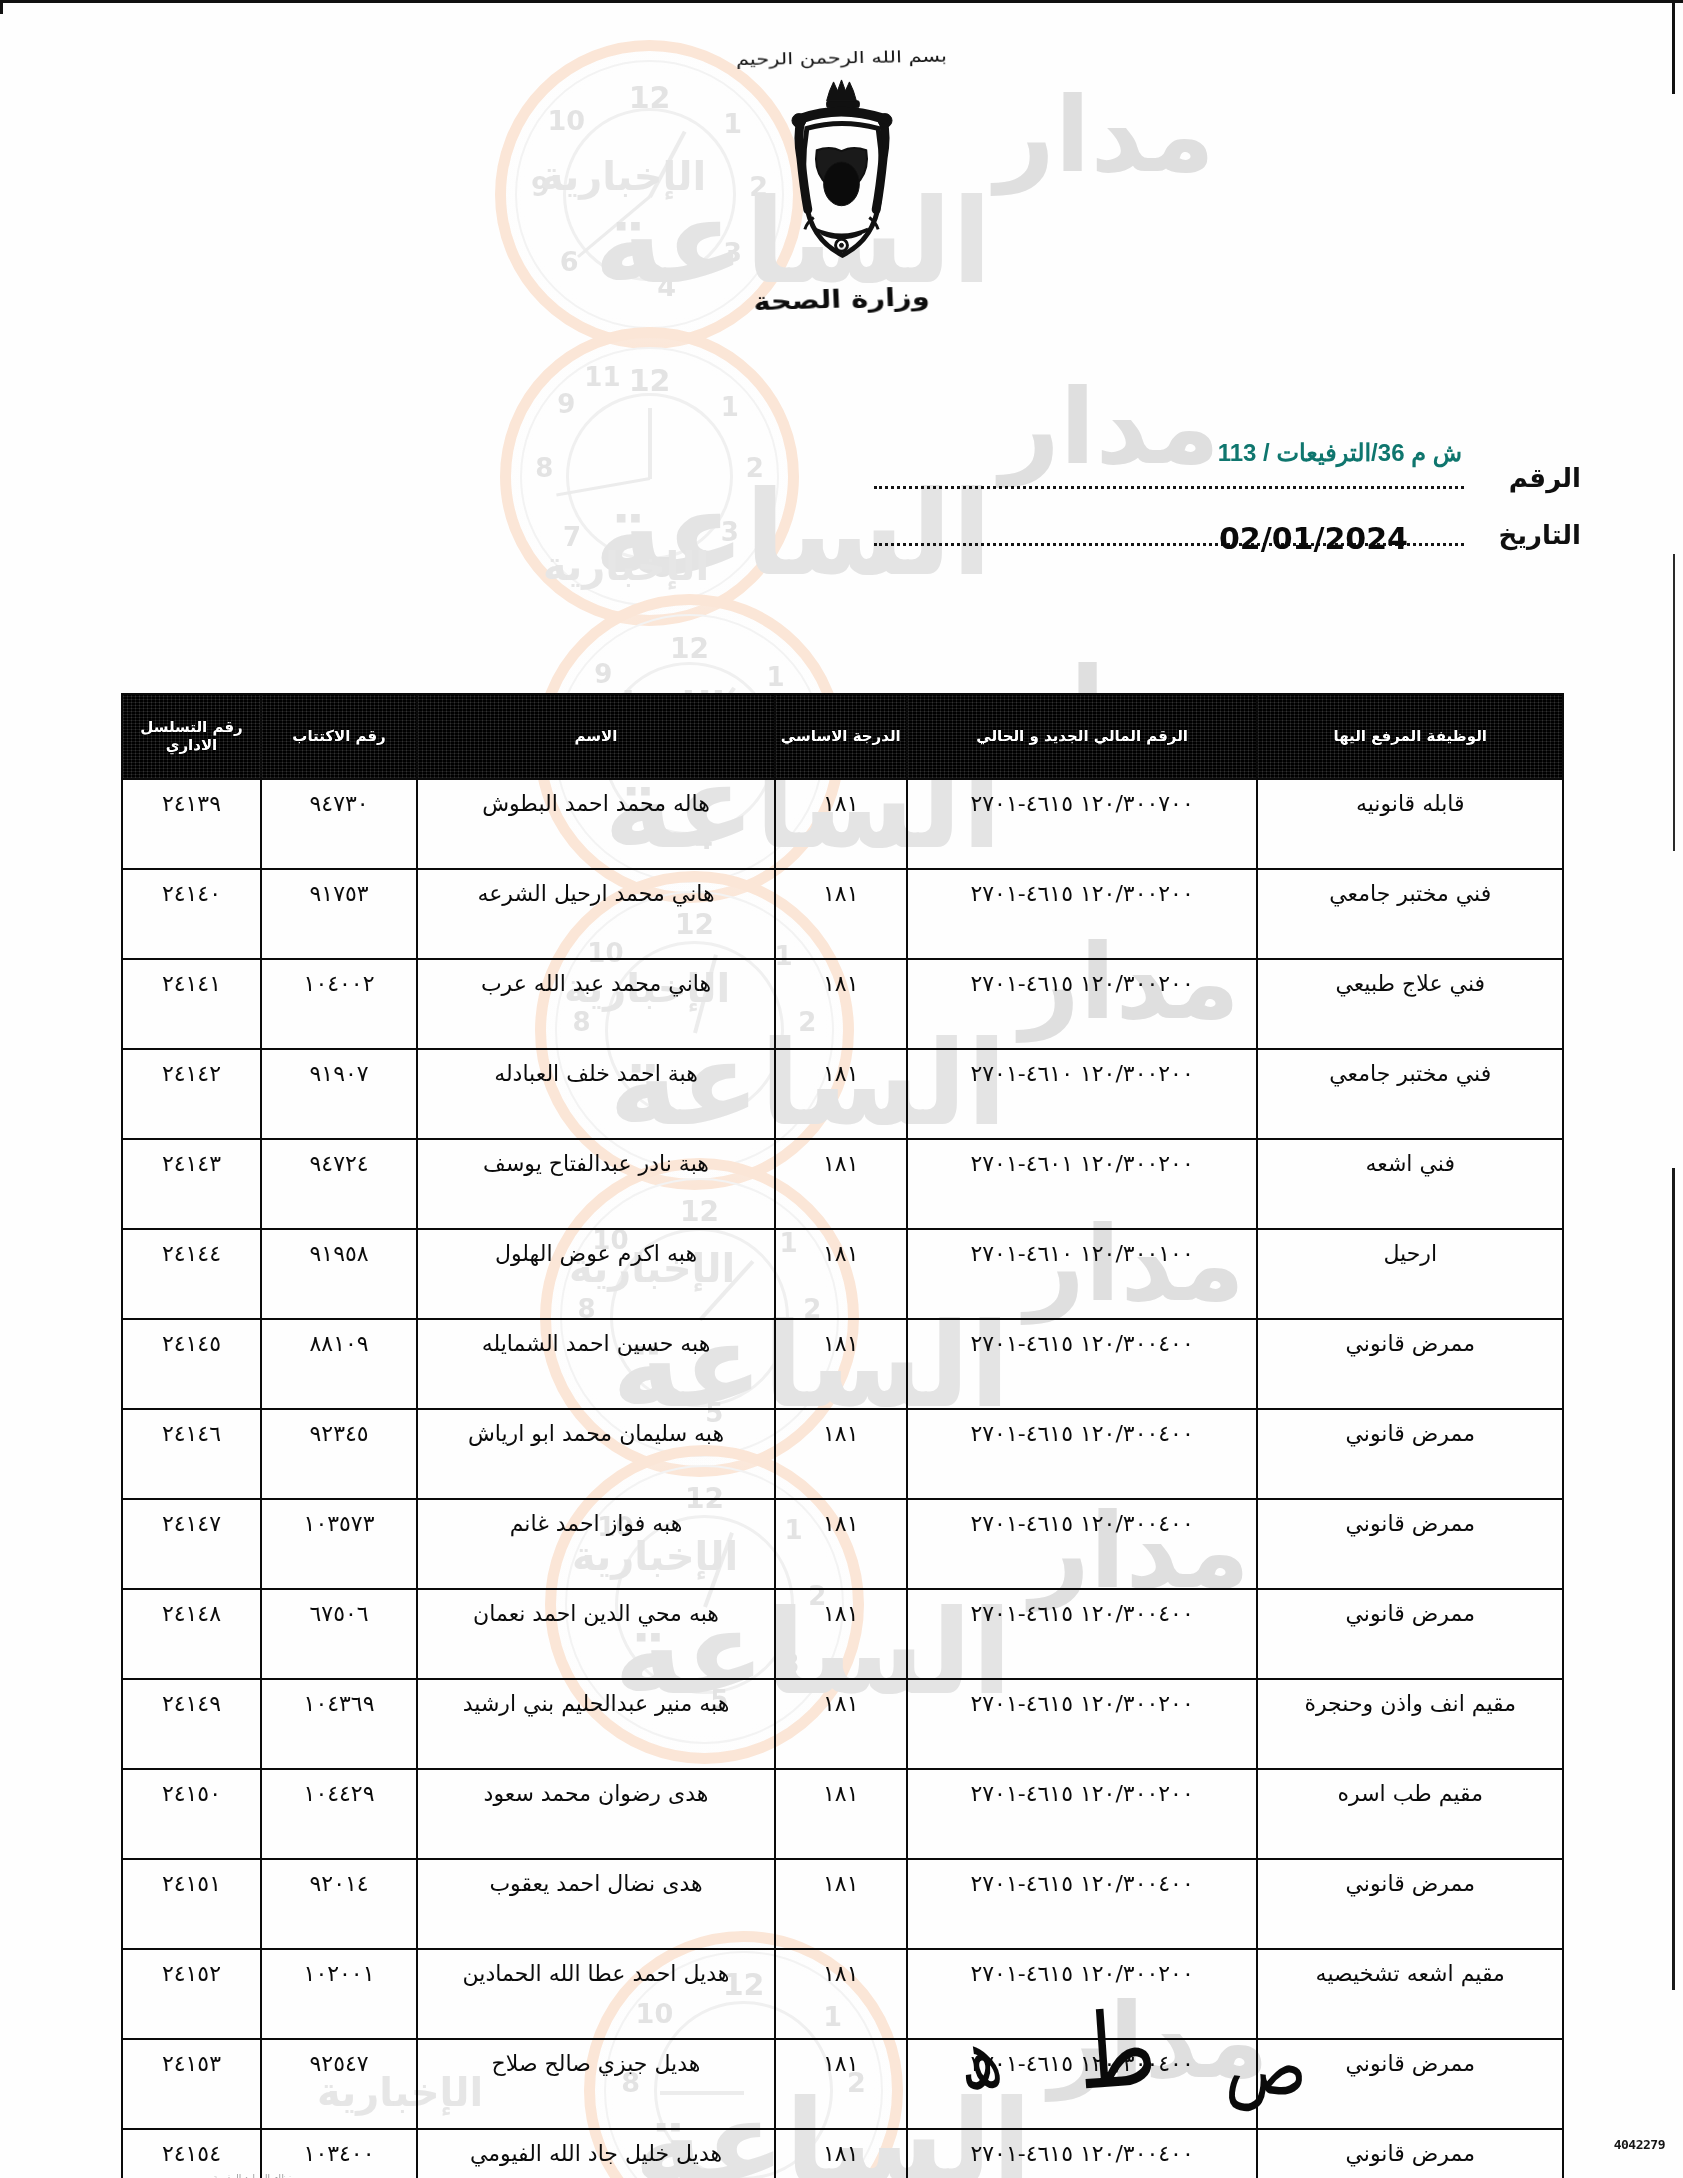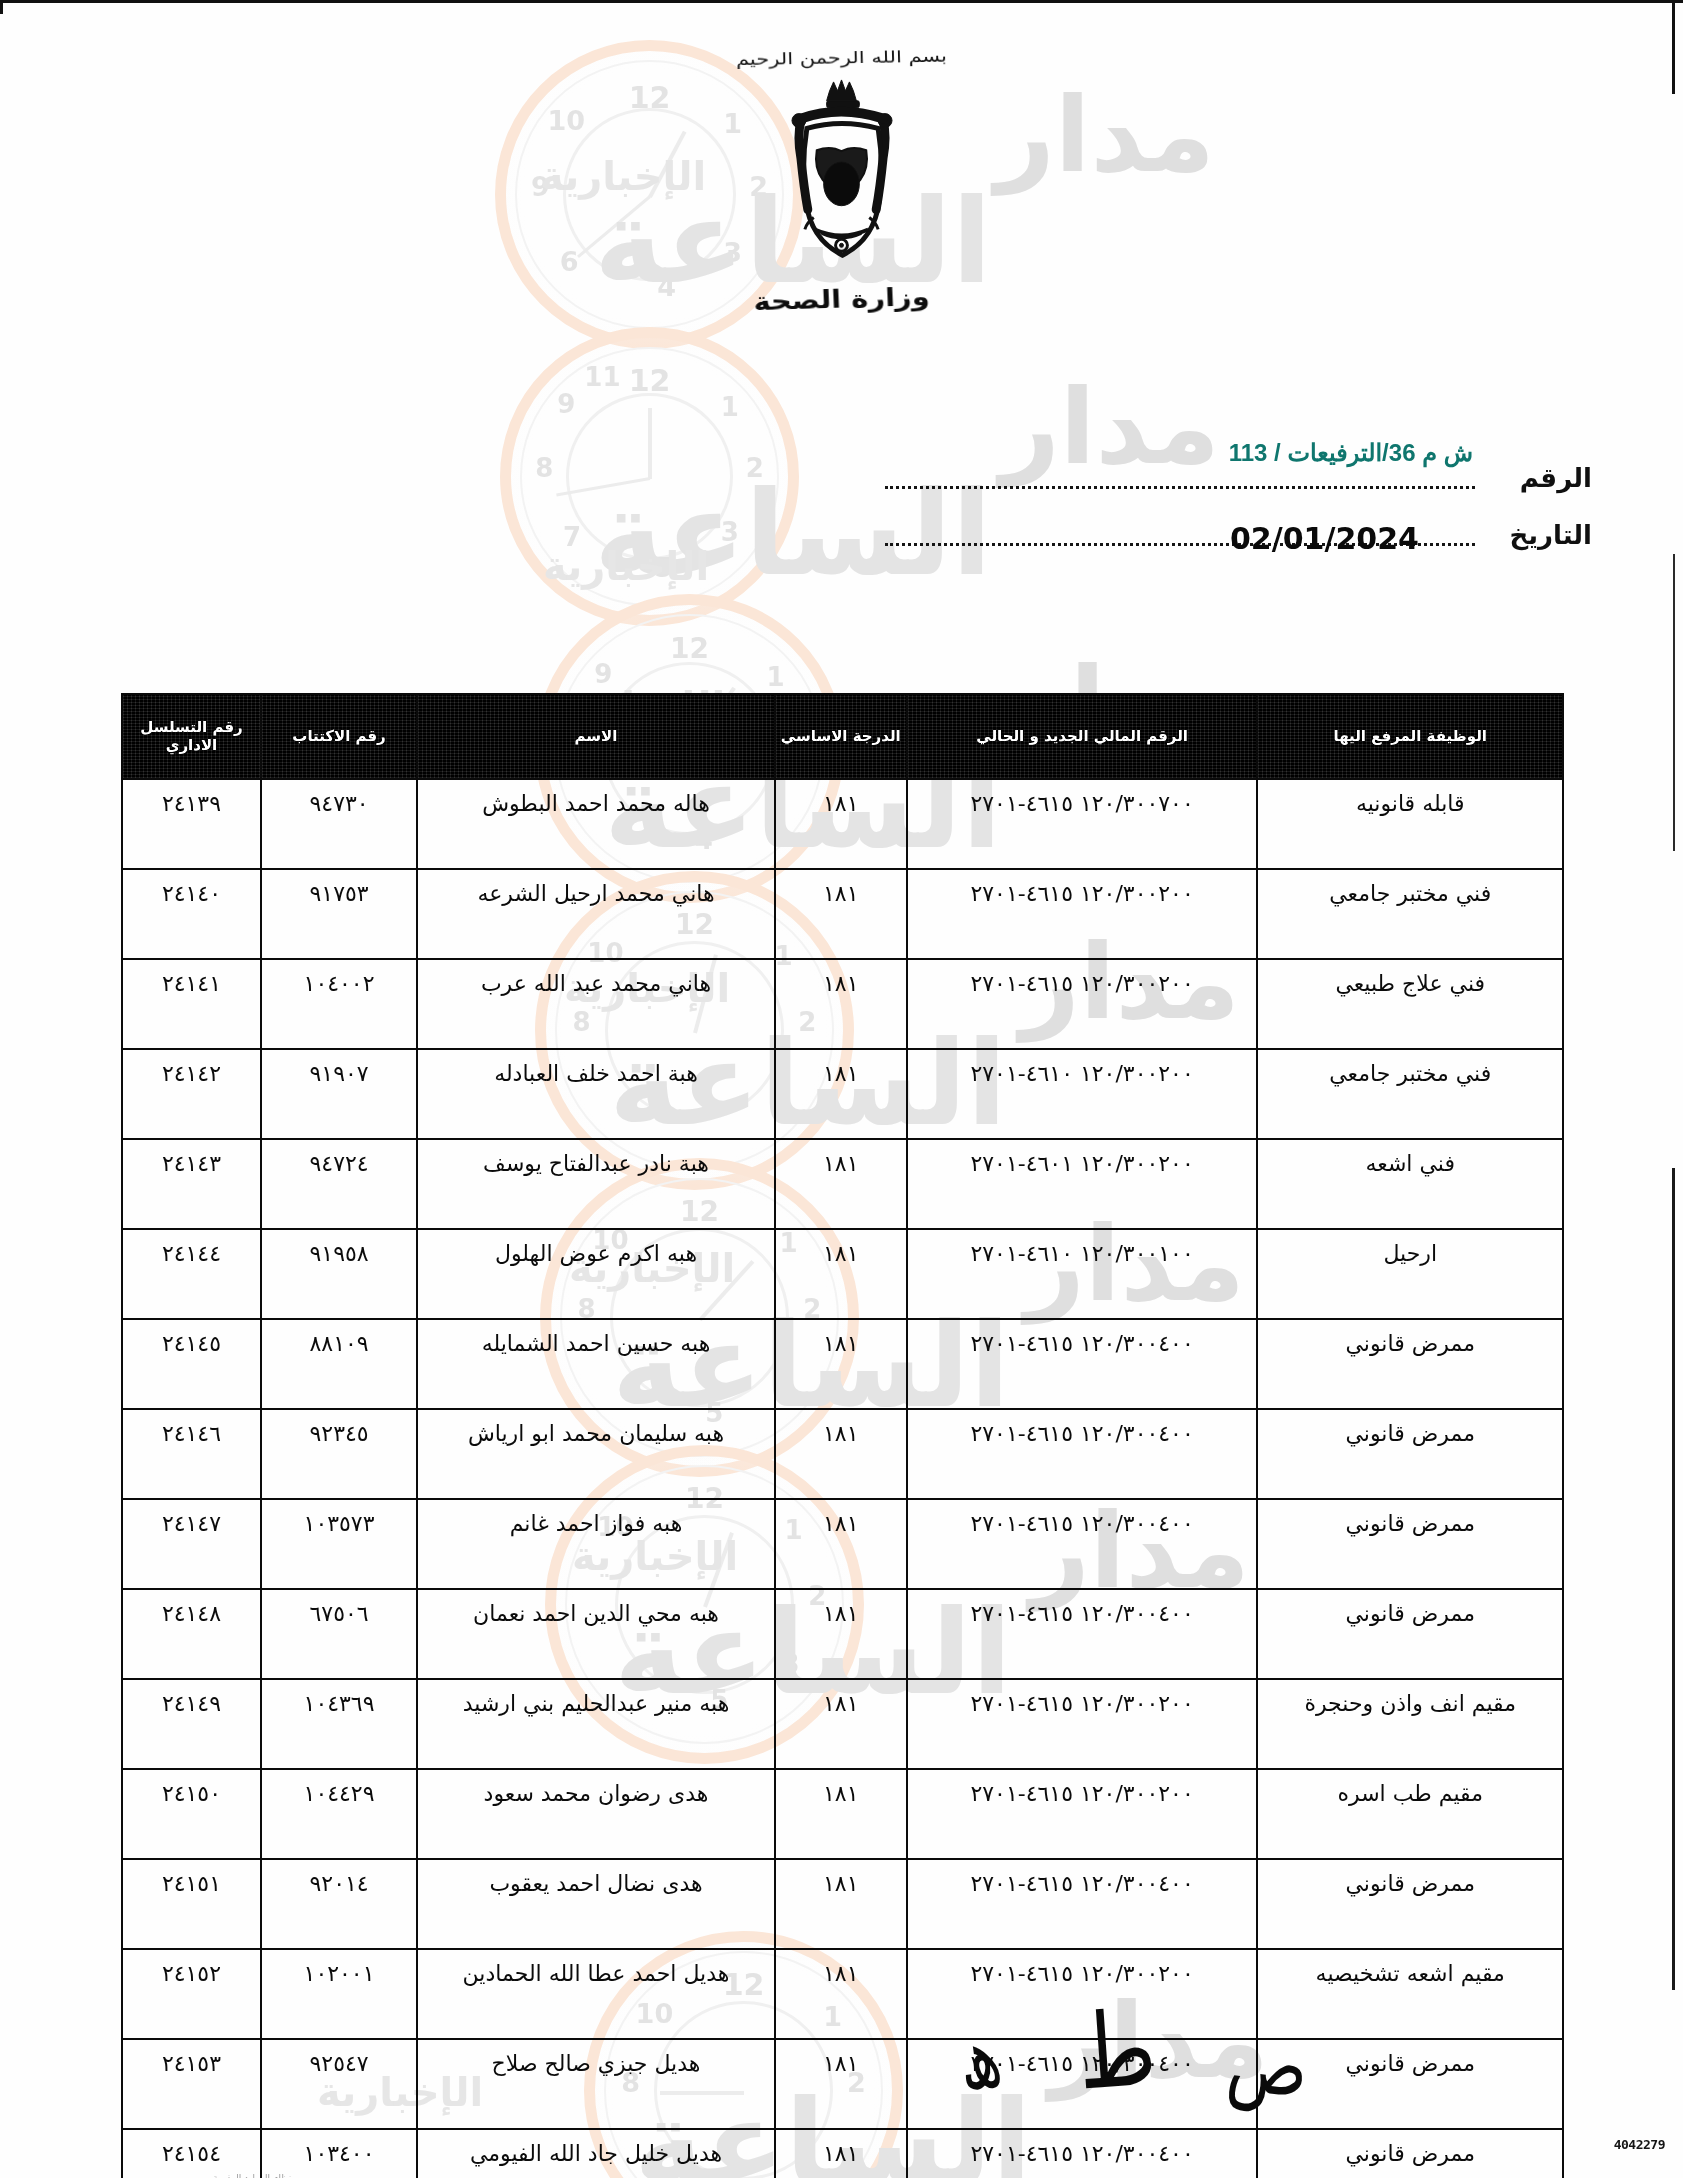"الرقم" .meta { right: 91px -> 102px }
